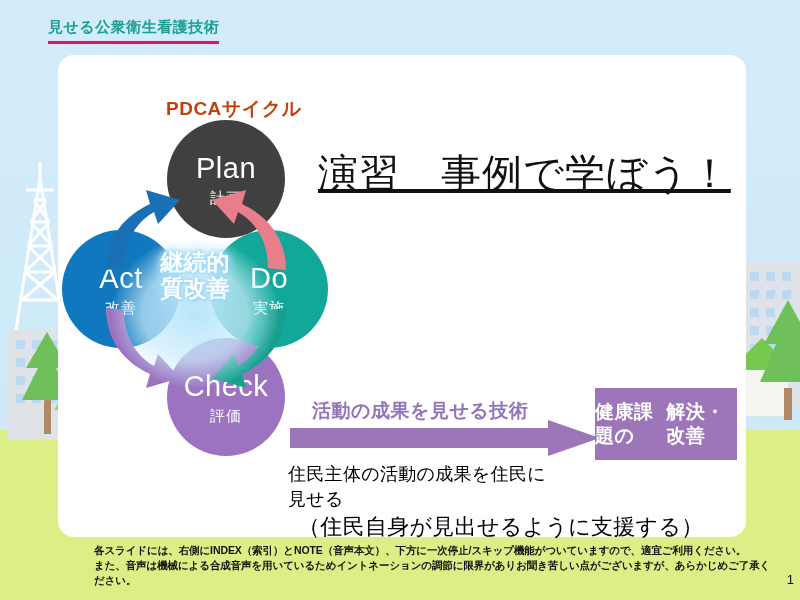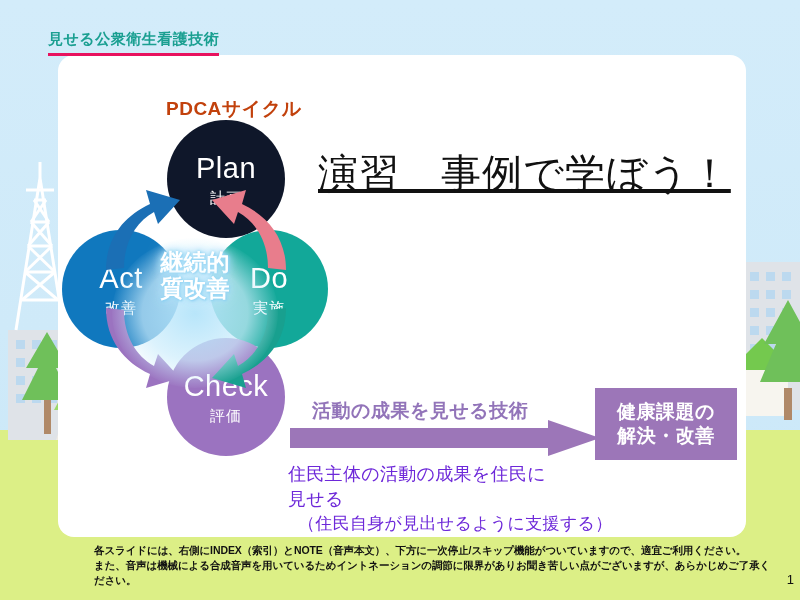"見せる公衆衛生看護技術" .header-title { margin-top: 12px -> none }
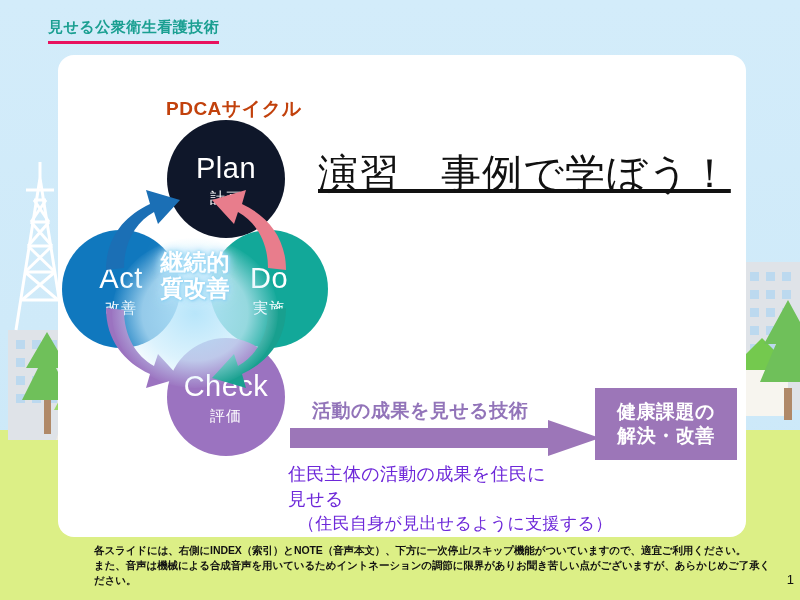"Plan" .c-plan { background: #0f172a -> #404040 }
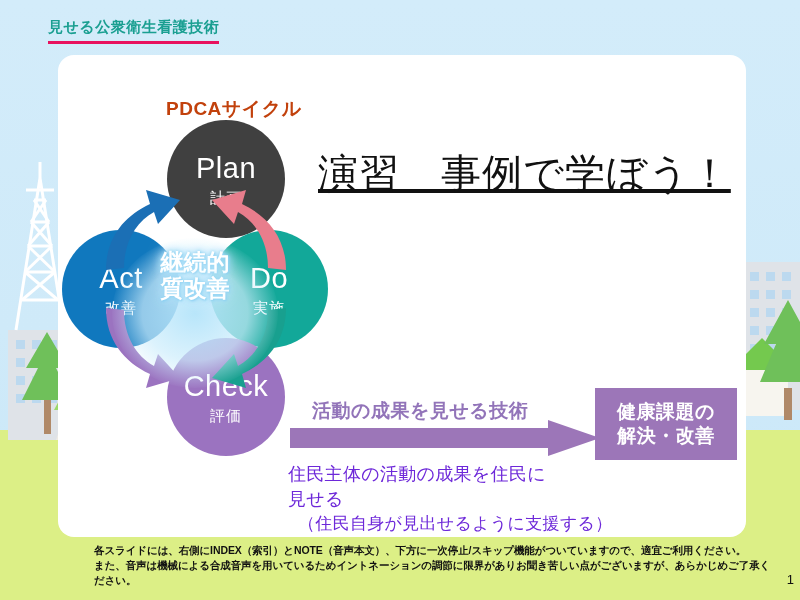"健康課題の" .result-box { flex-direction: column -> row }
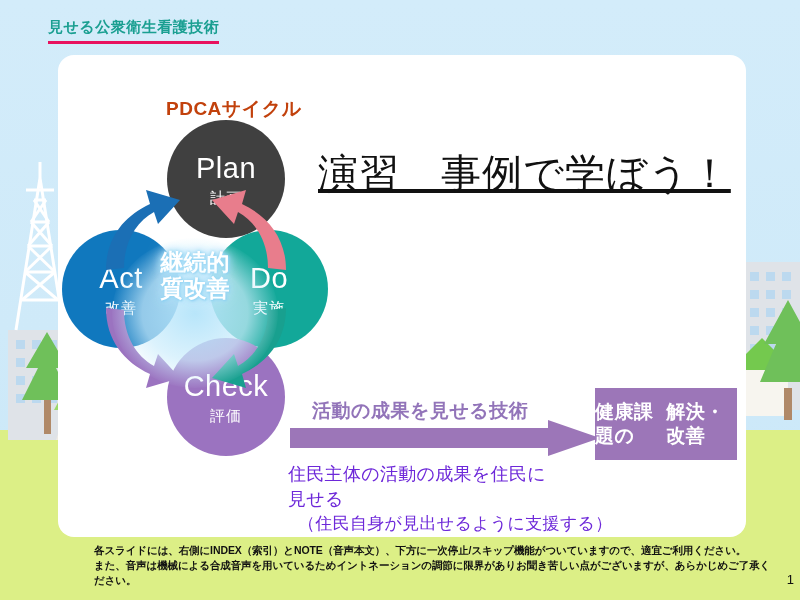"住民主体の活動の成果を住民に" .desc { color: #6d28d9 -> #000000 }
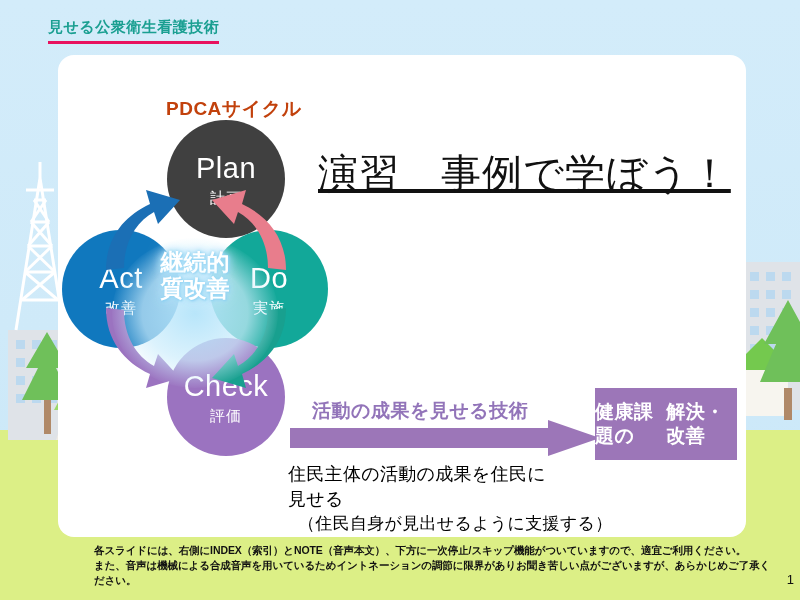"（住民自身が見出せるように支援する）" .desc .line2 { font-size: 17px -> 22px }
